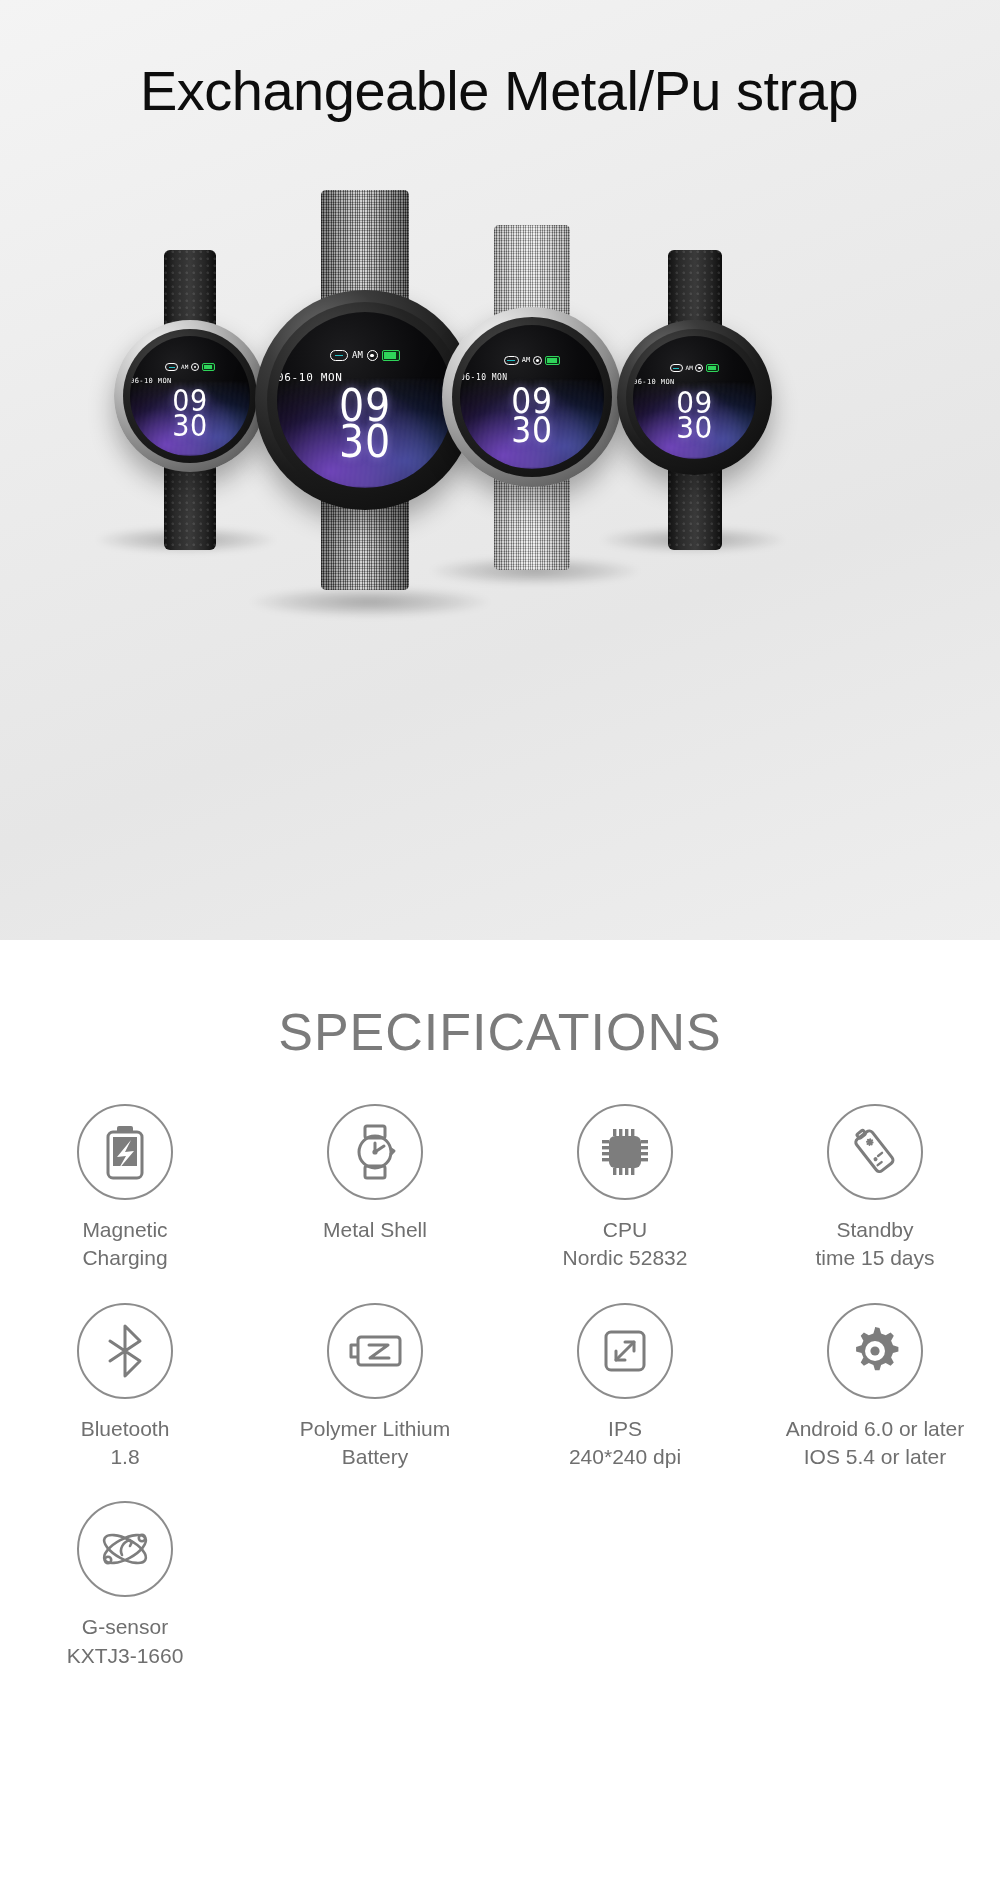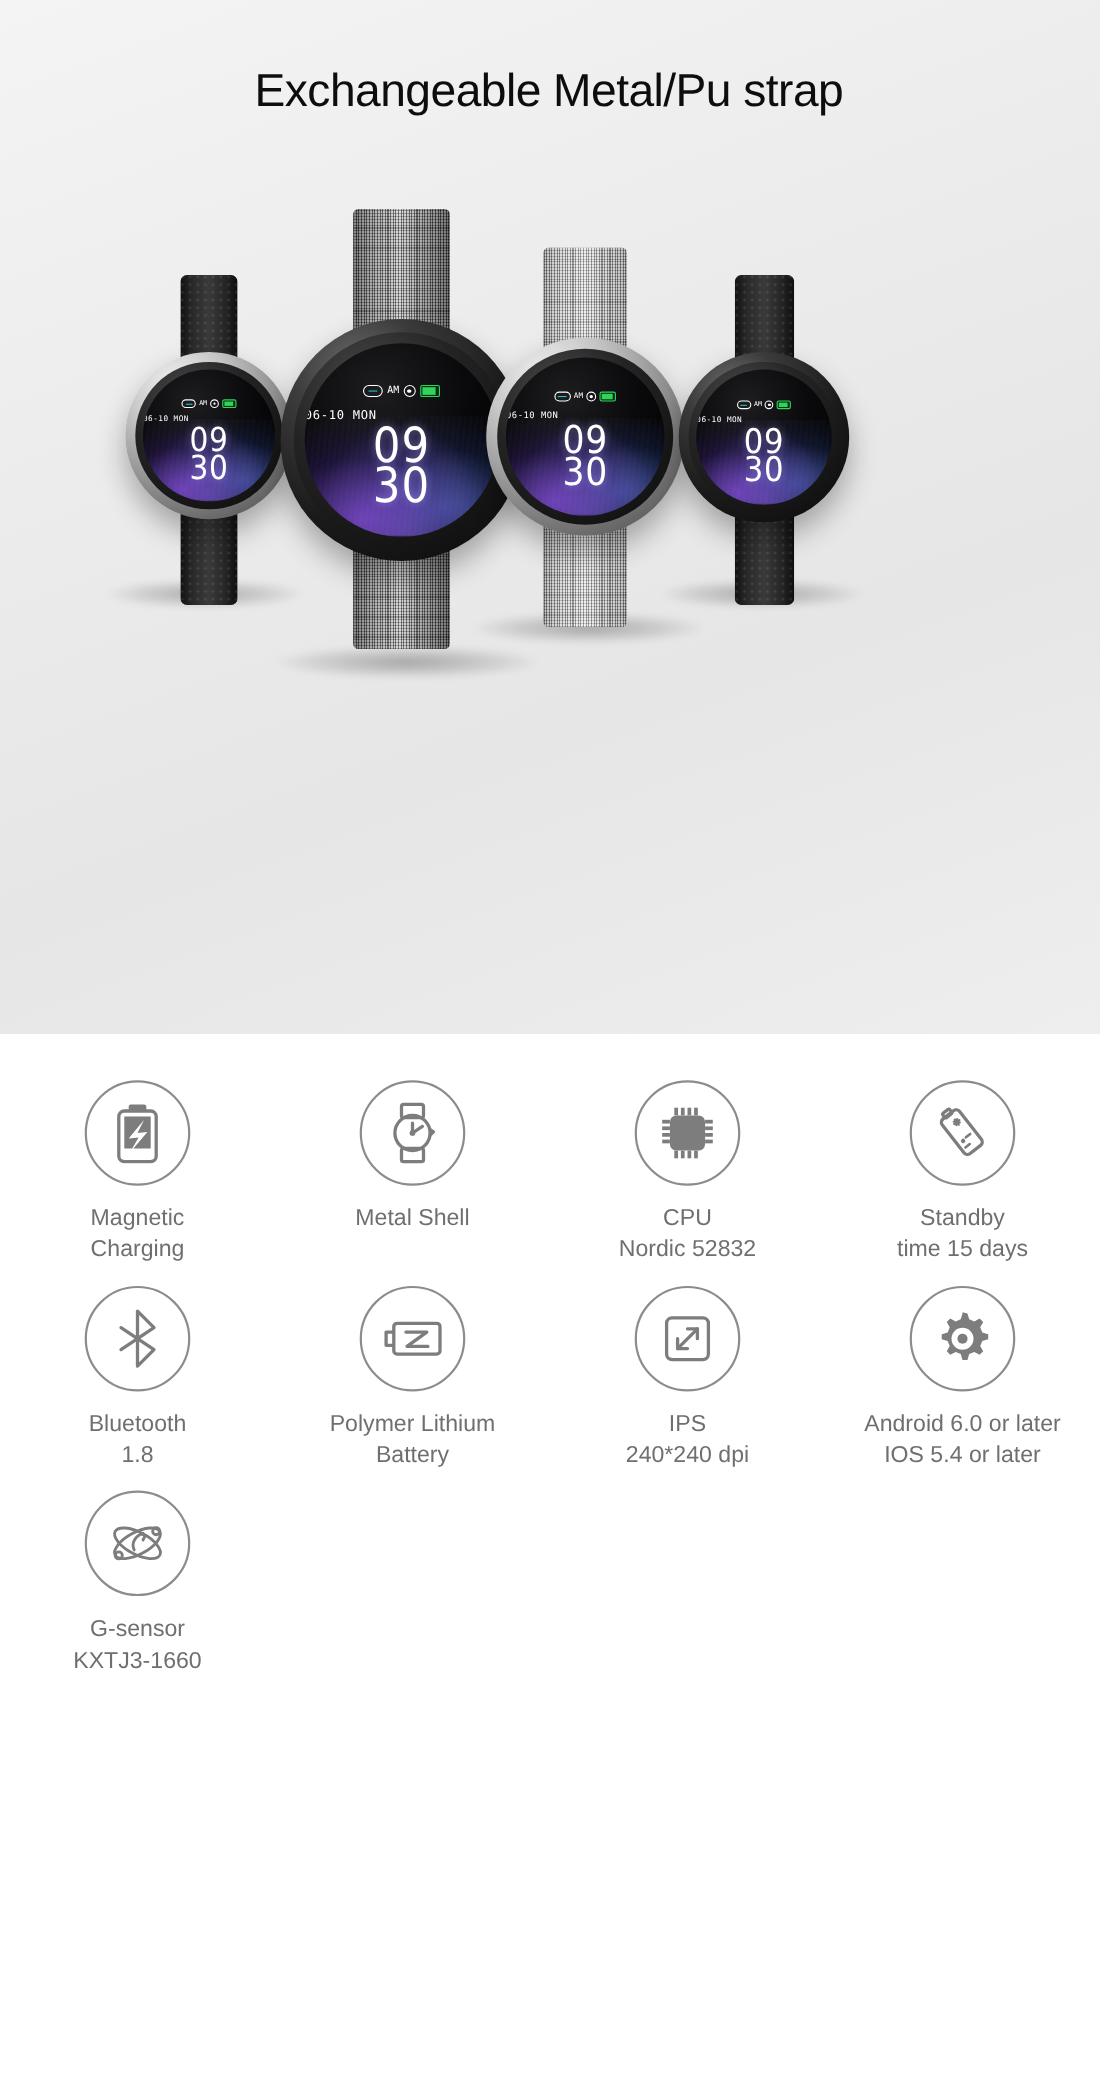"Exchangeable Metal/Pu strap" .hero-title { font-size: 42px -> 56px }
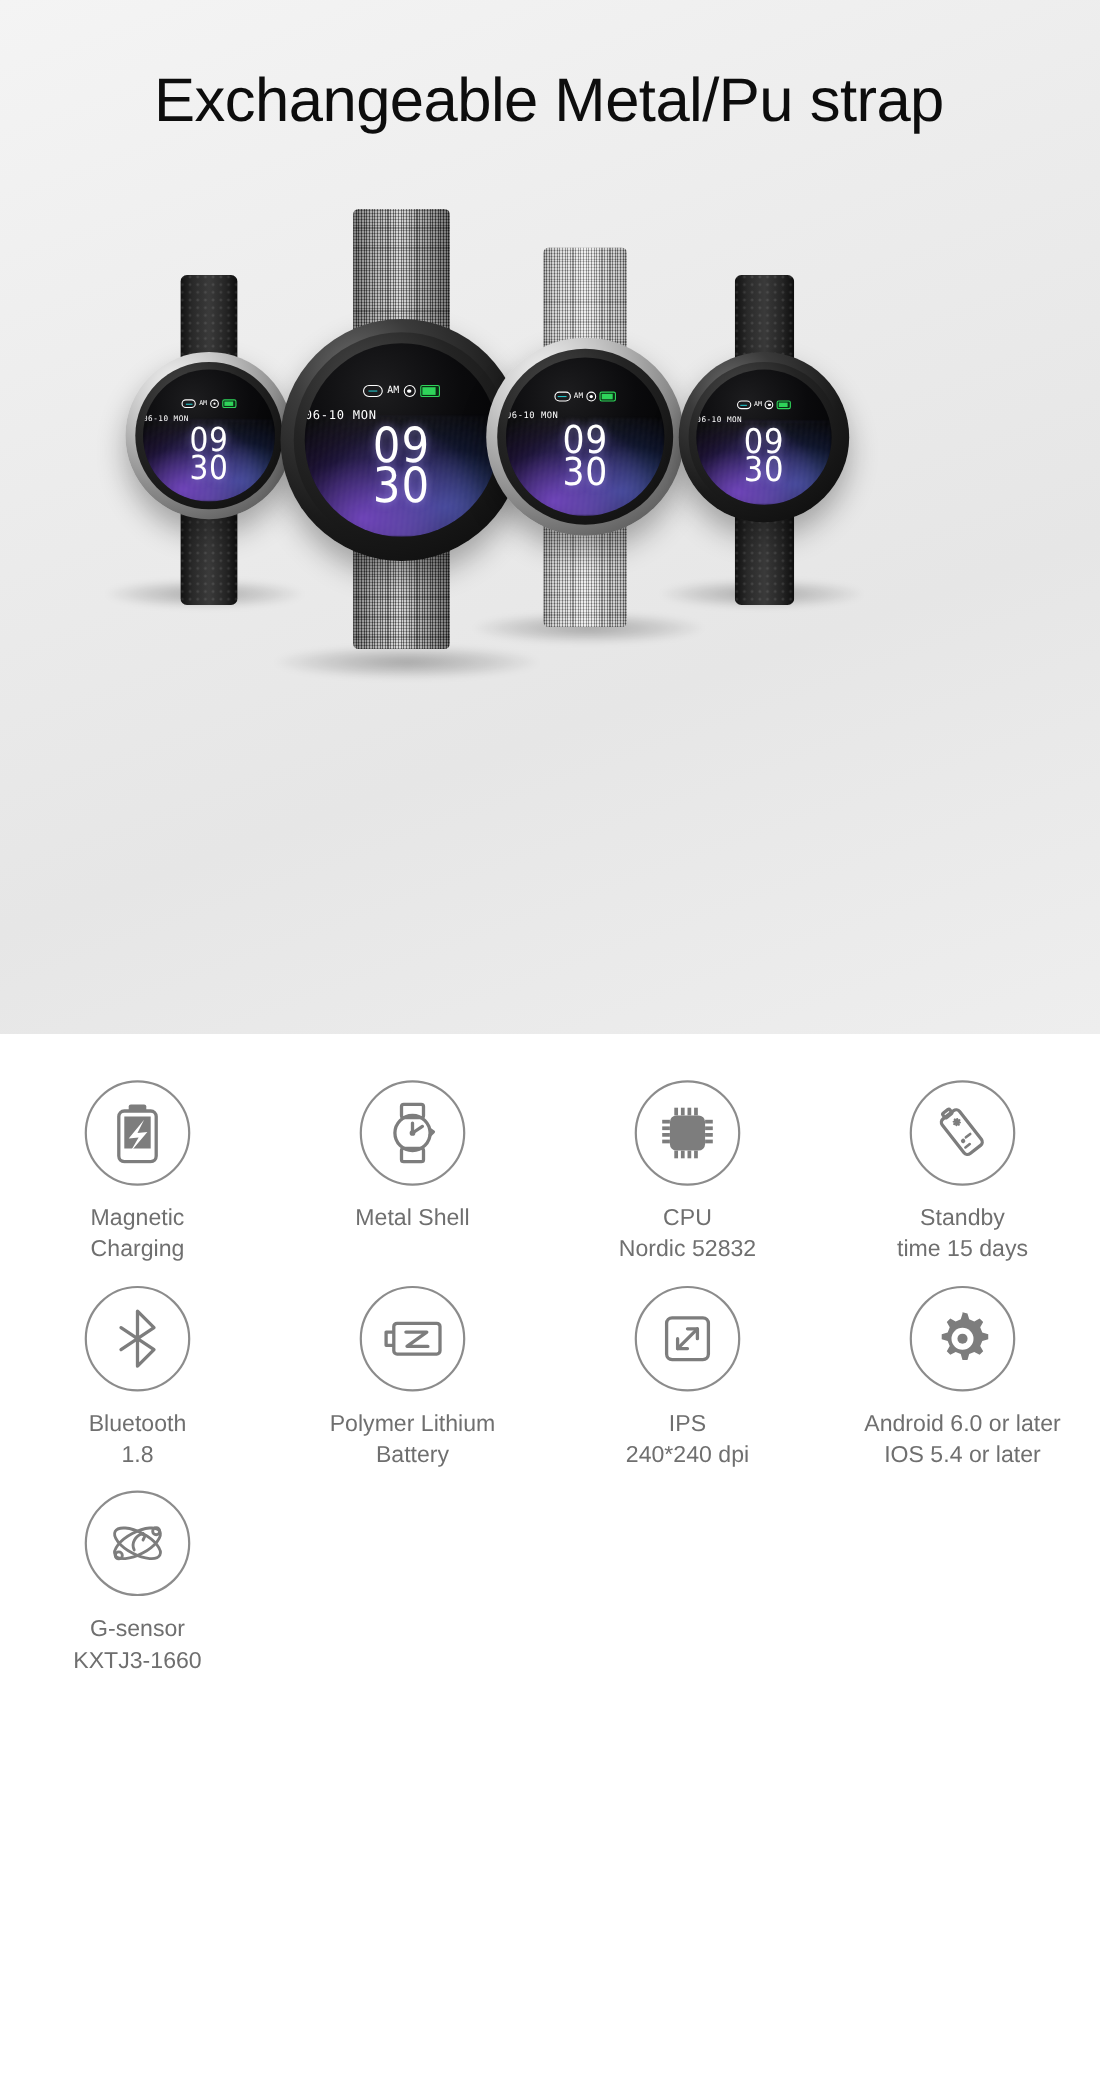"SPECIFICATIONS" div.specs-title { html: none -> <div>SPECIFICATIONS</div> }
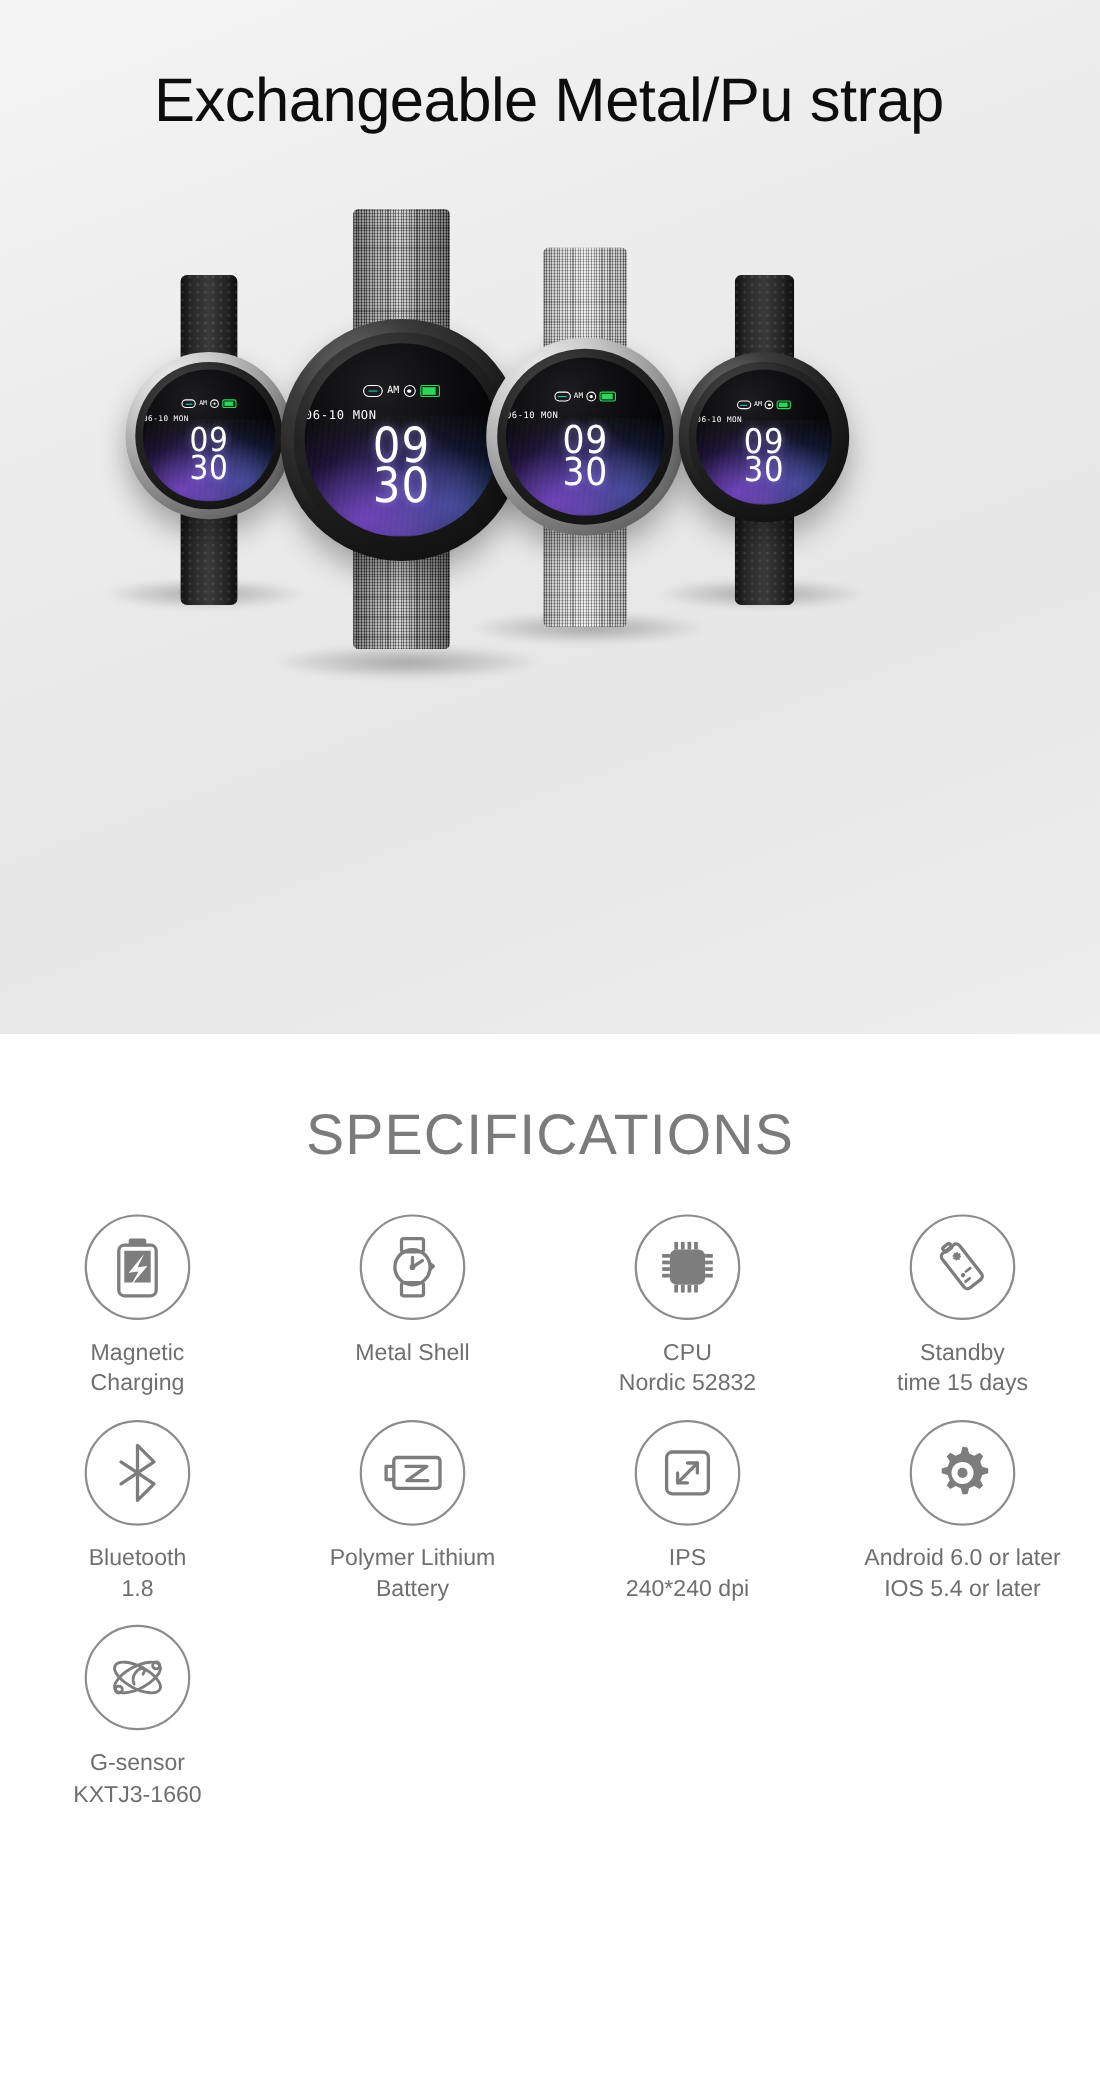"Magnetic" .spec-grid { row-gap: 18px -> 30px }
